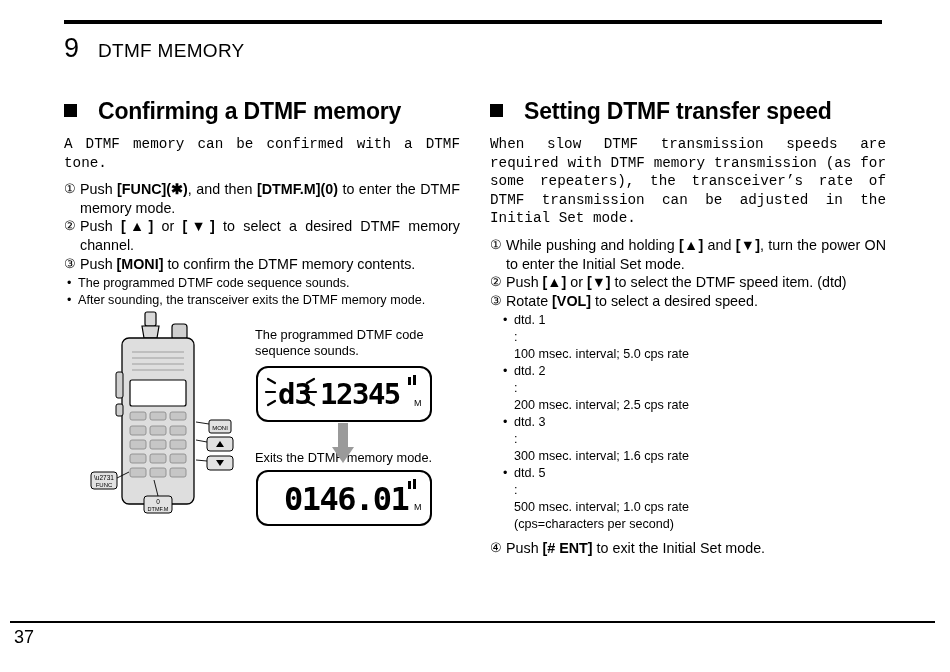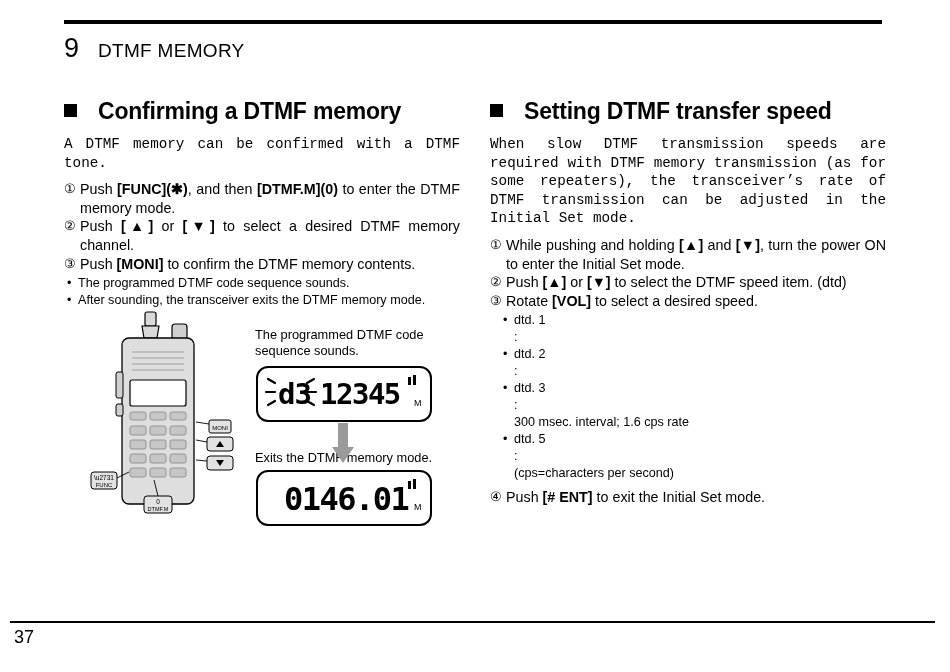"100 msec. interval; 5.0 cps" span { html: none -> <span>100 msec. interval; 5.0 cps rate</span> }
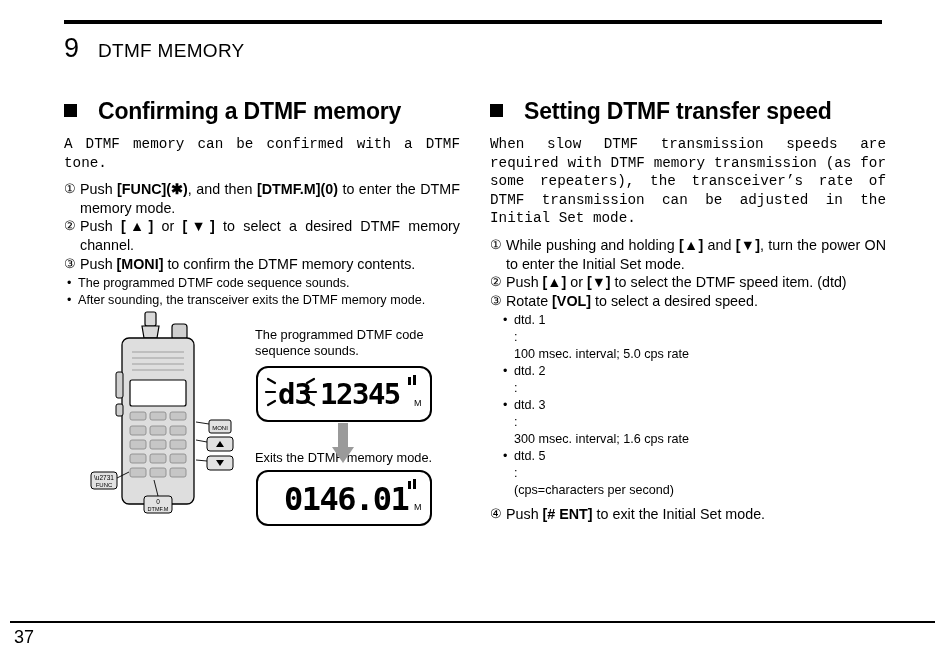"200 msec. interval; 2.5 cps" span { html: none -> <span>200 msec. interval; 2.5 cps rate</span> }
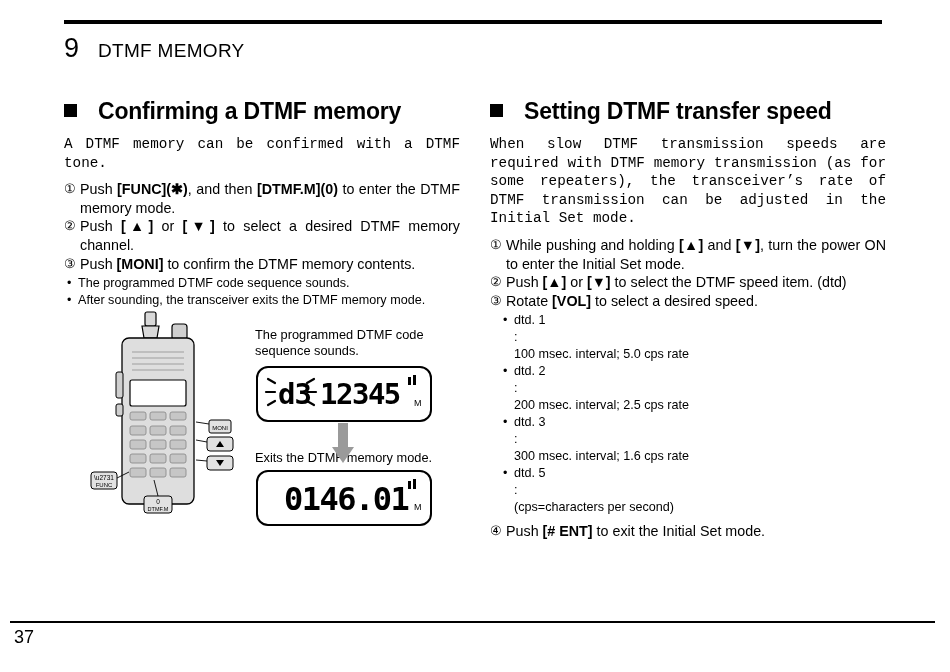"500 msec. interval; 1.0 cps" span { html: none -> <span>500 msec. interval; 1.0 cps rate</span> }
